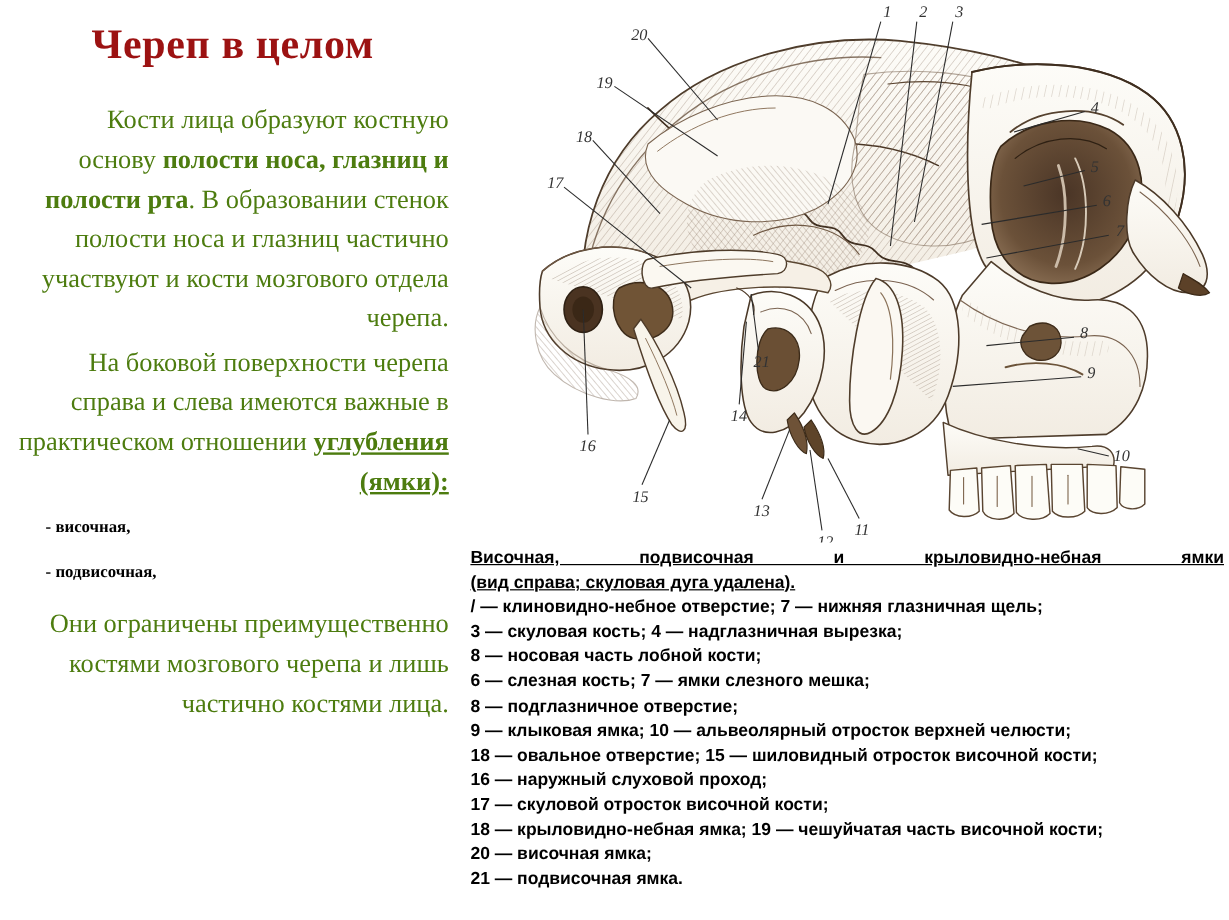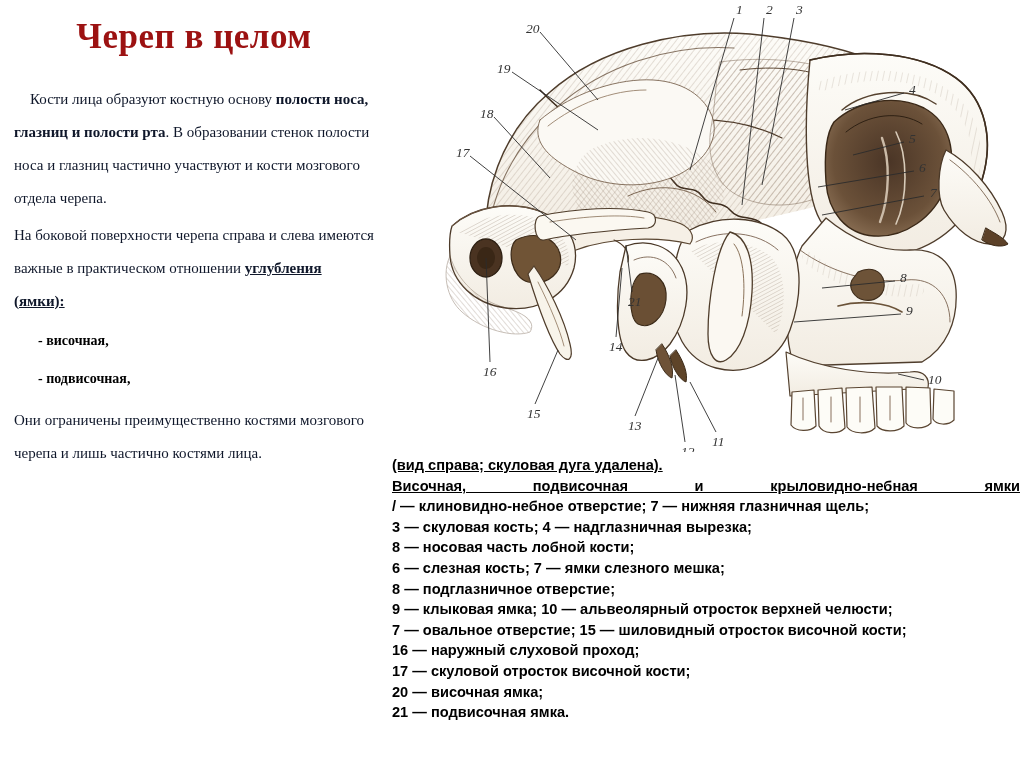"Кости лица образуют костную основу" .body-par { color: #0f172a -> #4d7c0f; font-size: 15px -> 22px; text-align: left -> right }
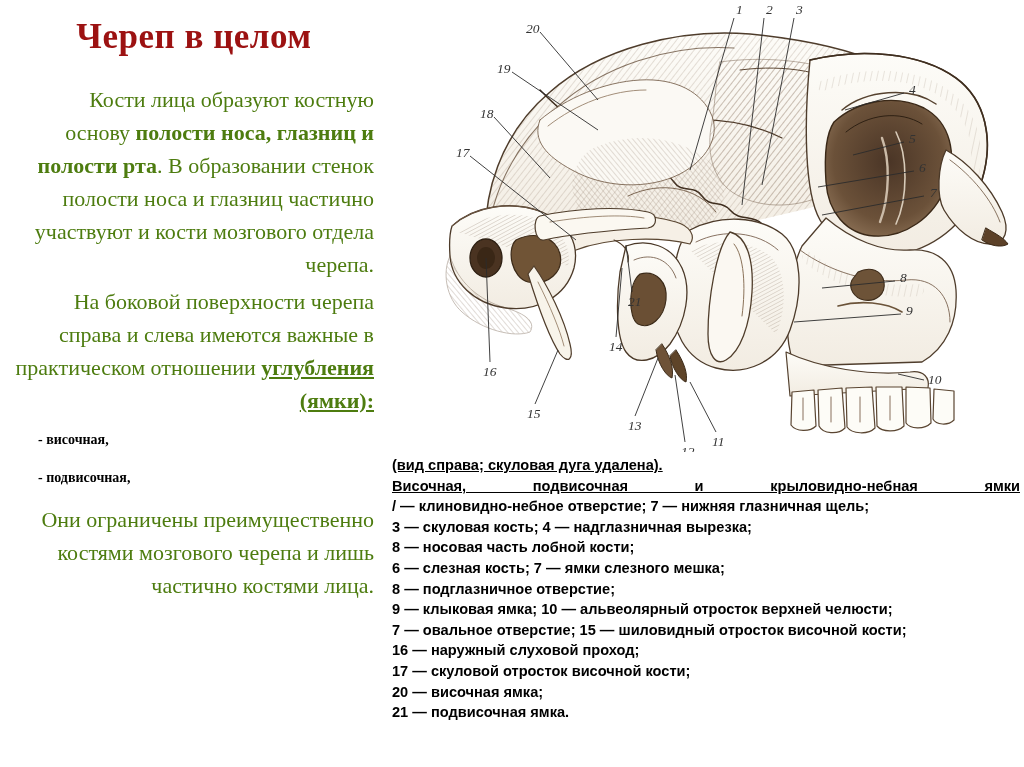"(вид справа; скуловая дуга удалена)." div.caption-head { order: before "Височная, подвисочная и" -> after "Височная, подвисочная и" }
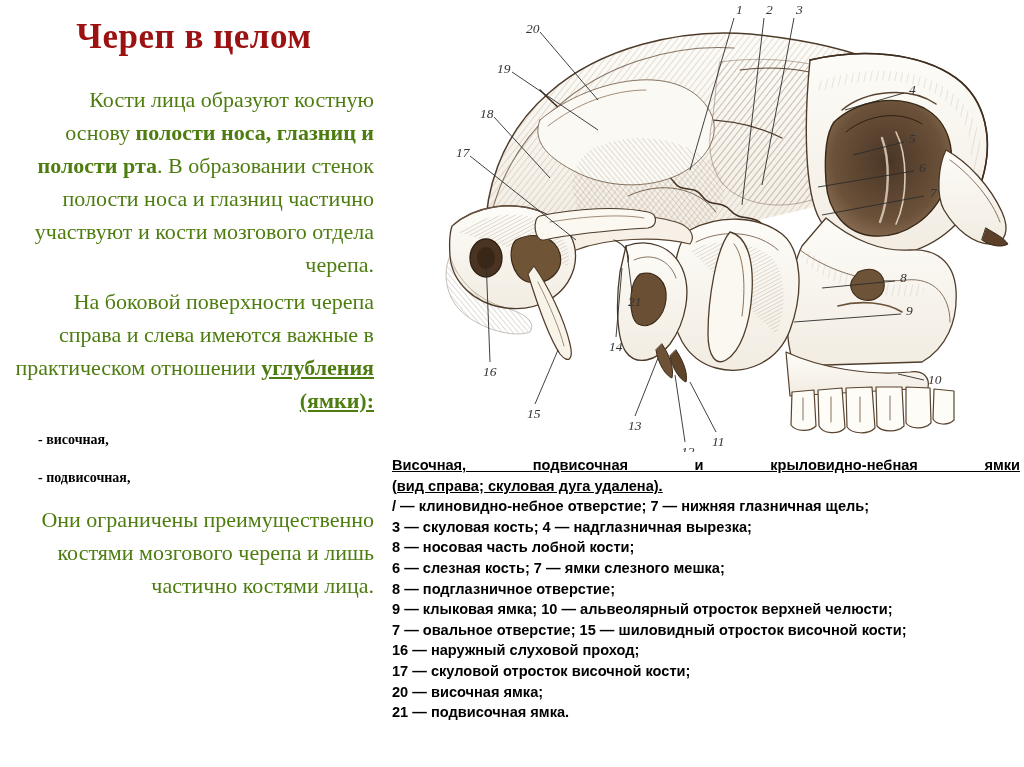"7 — овальное отверстие; 15" div.legend-line { text: 7 -> 18 }
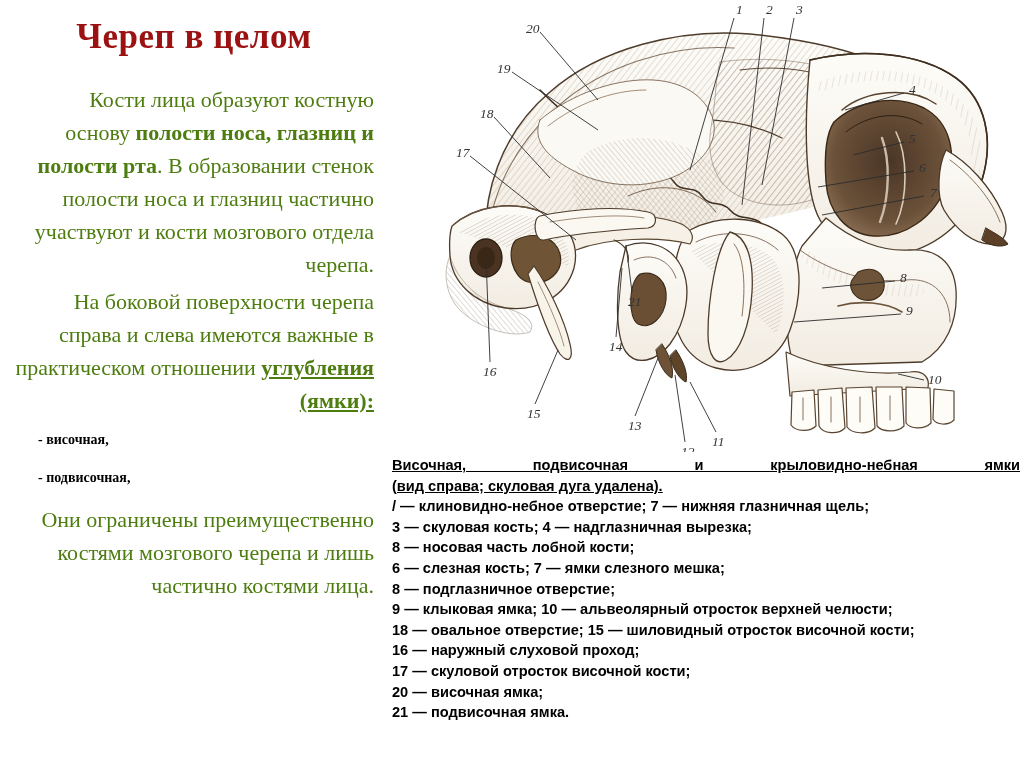"18 — крыловидно-небная ямка; 19" div.legend-line { html: none -> <div>18 — крыловидно-небная ямка; 19 — чешуйчатая часть височной кости;</div> }
